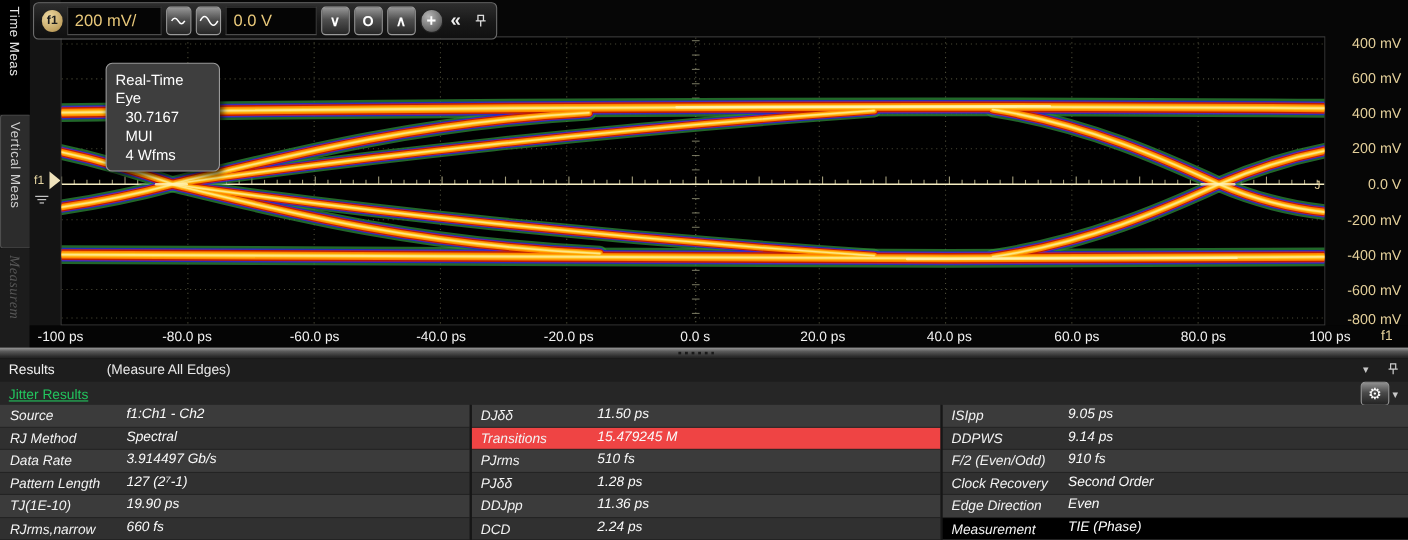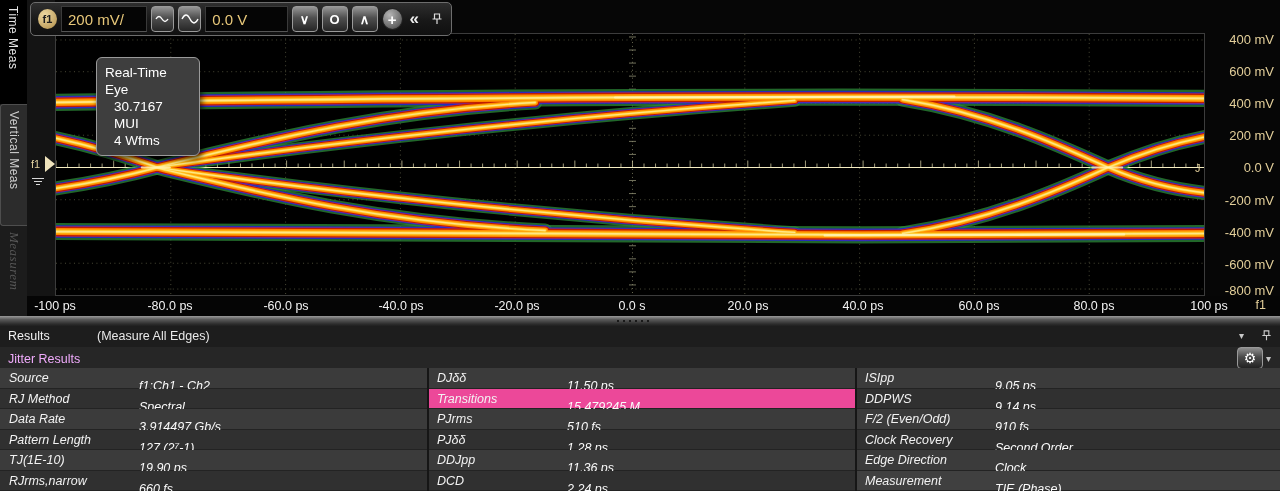"Jitter Results" #res-section { color: #f0abfc -> #22c55e; text-decoration: none -> underline }
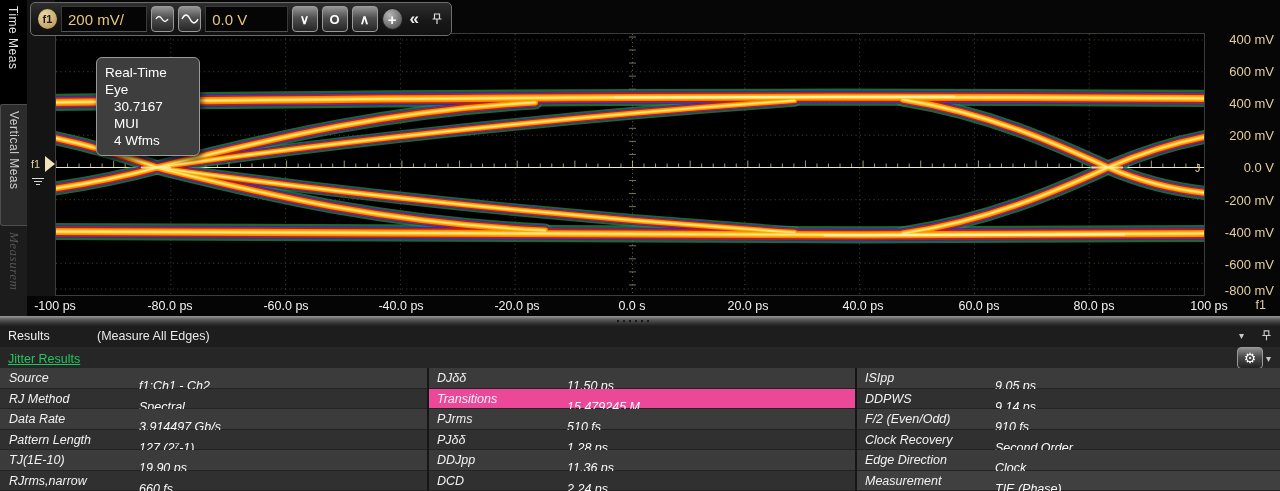"f1:Ch1 - Ch2" .res-row .val { margin-left: 24px -> none; top: 11px -> 1px }
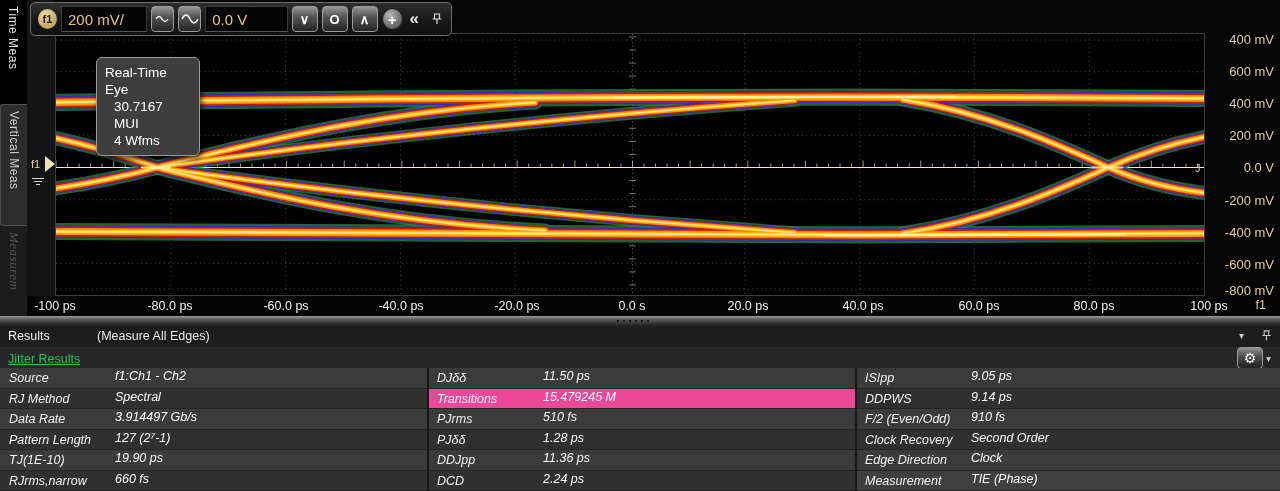"Transitions" div.res-row { background: #ec4899 -> #ef4444 }
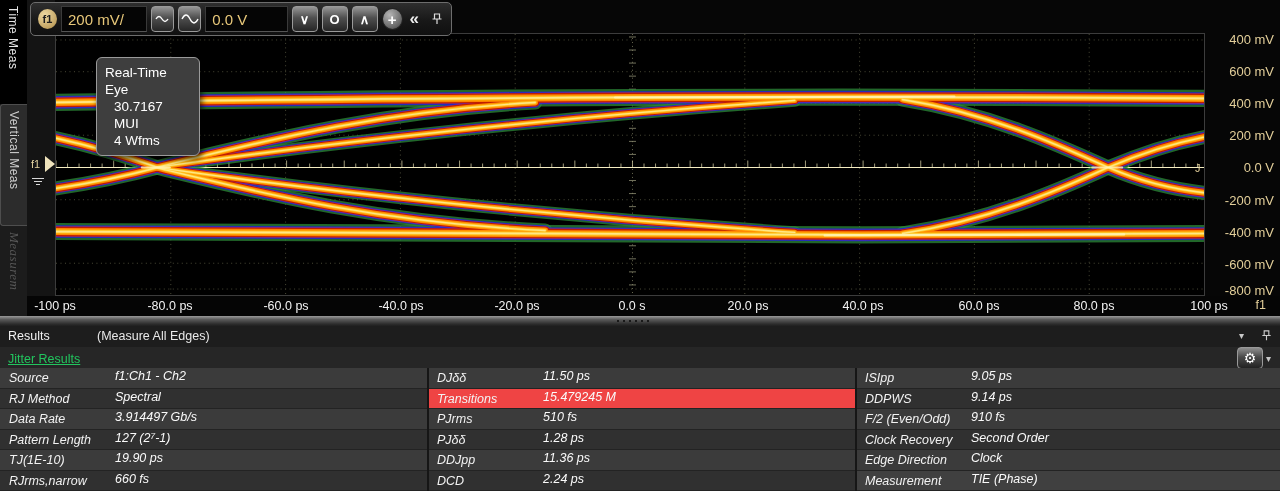"Clock" span.val { text: Clock -> Even }
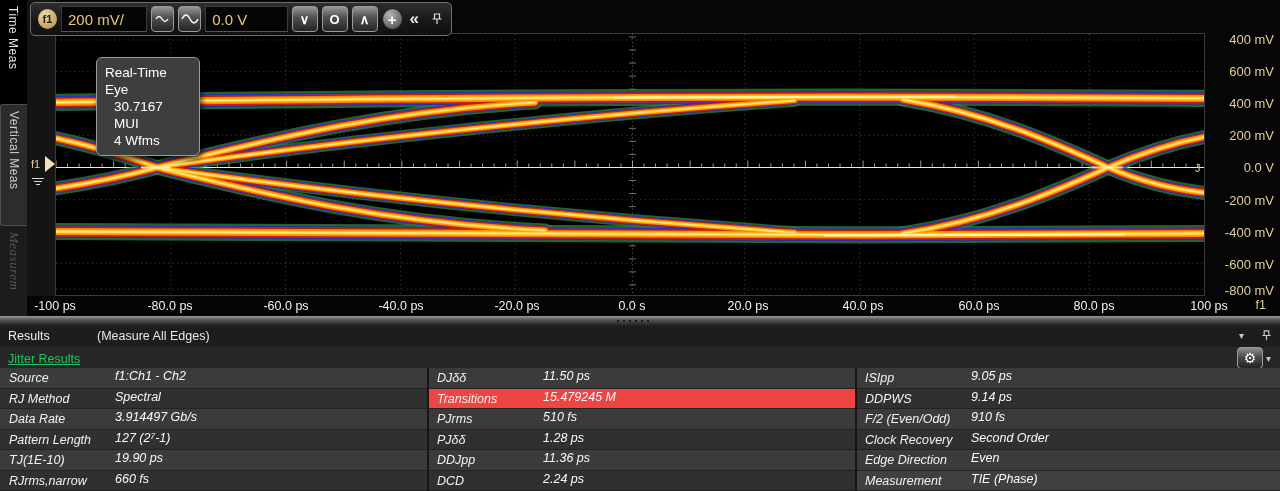"Measurement" div.res-row { background: #404040 -> #000000 }
